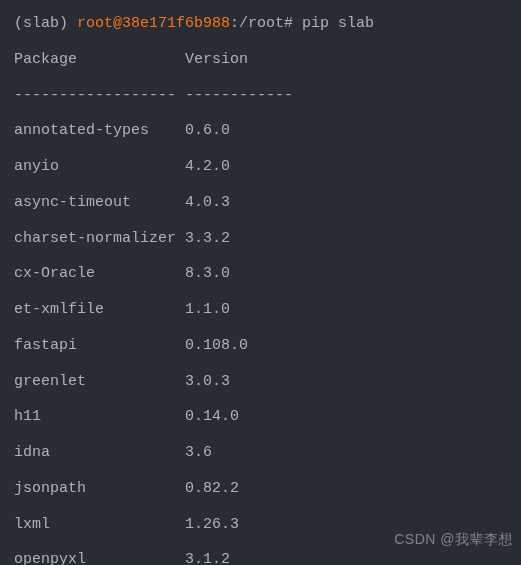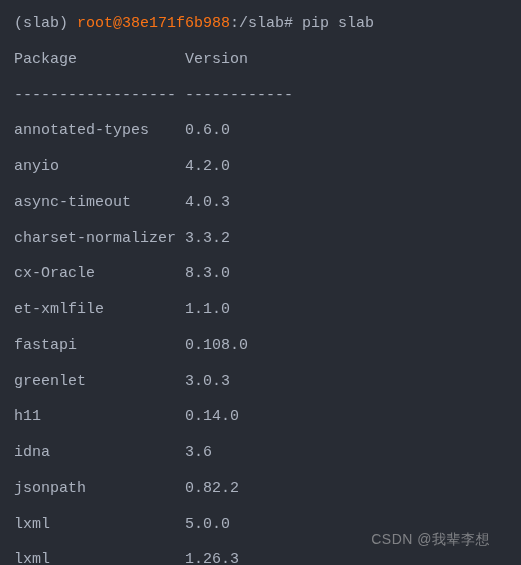":/slab#" span.prompt-path { text: :/slab -> :/root }
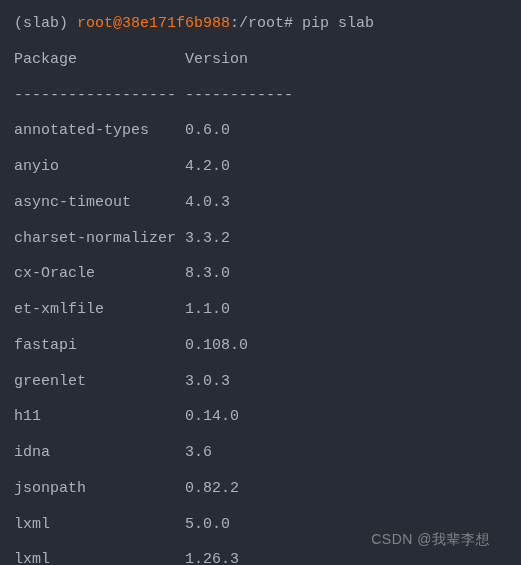"lxml 5.0.0" div.package-row { html: <div><span>lxml</span><span>5.0.0</span></div> -> none }
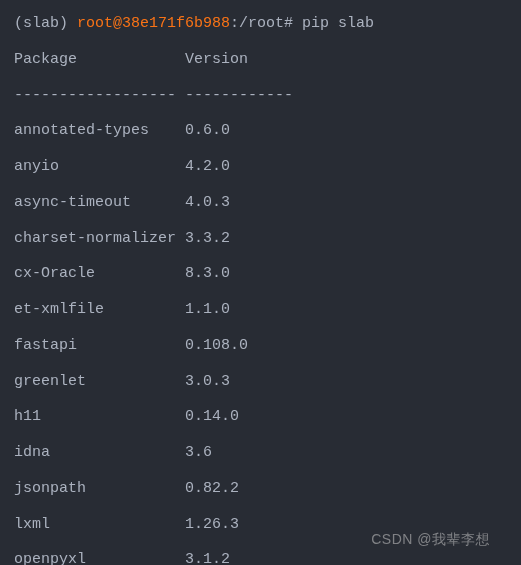"CSDN @我辈李想" .watermark { right: 31px -> 8px }
